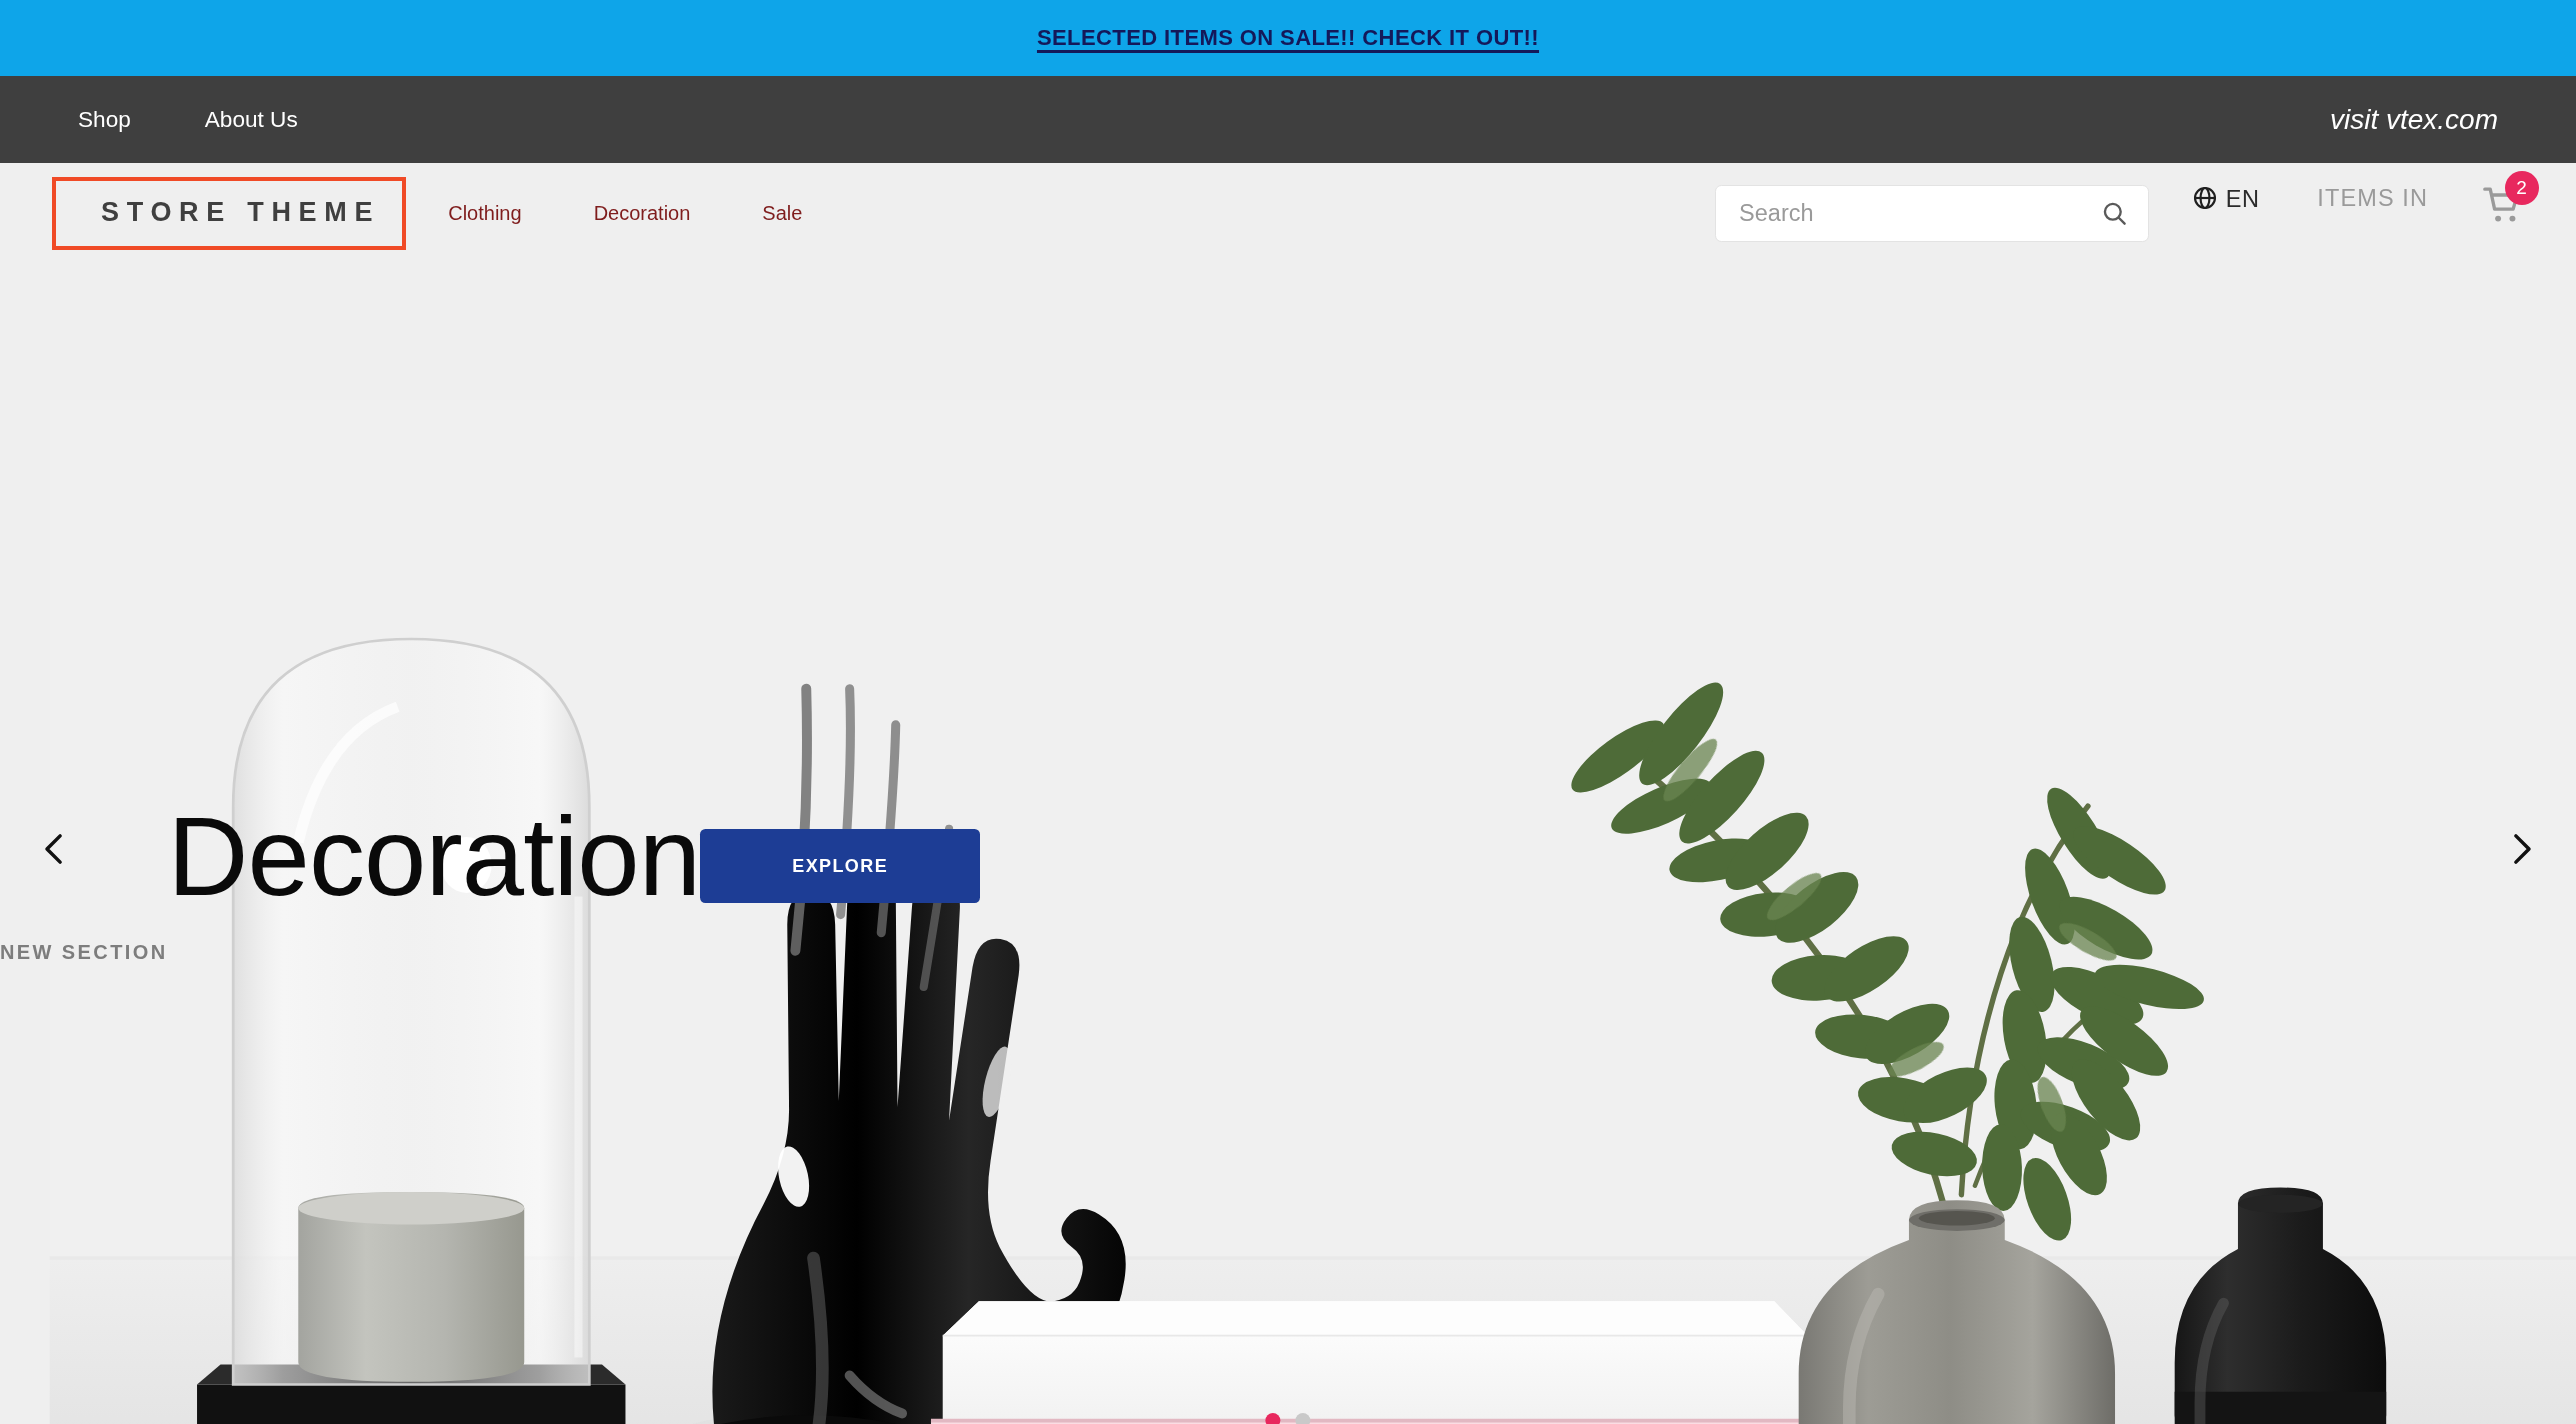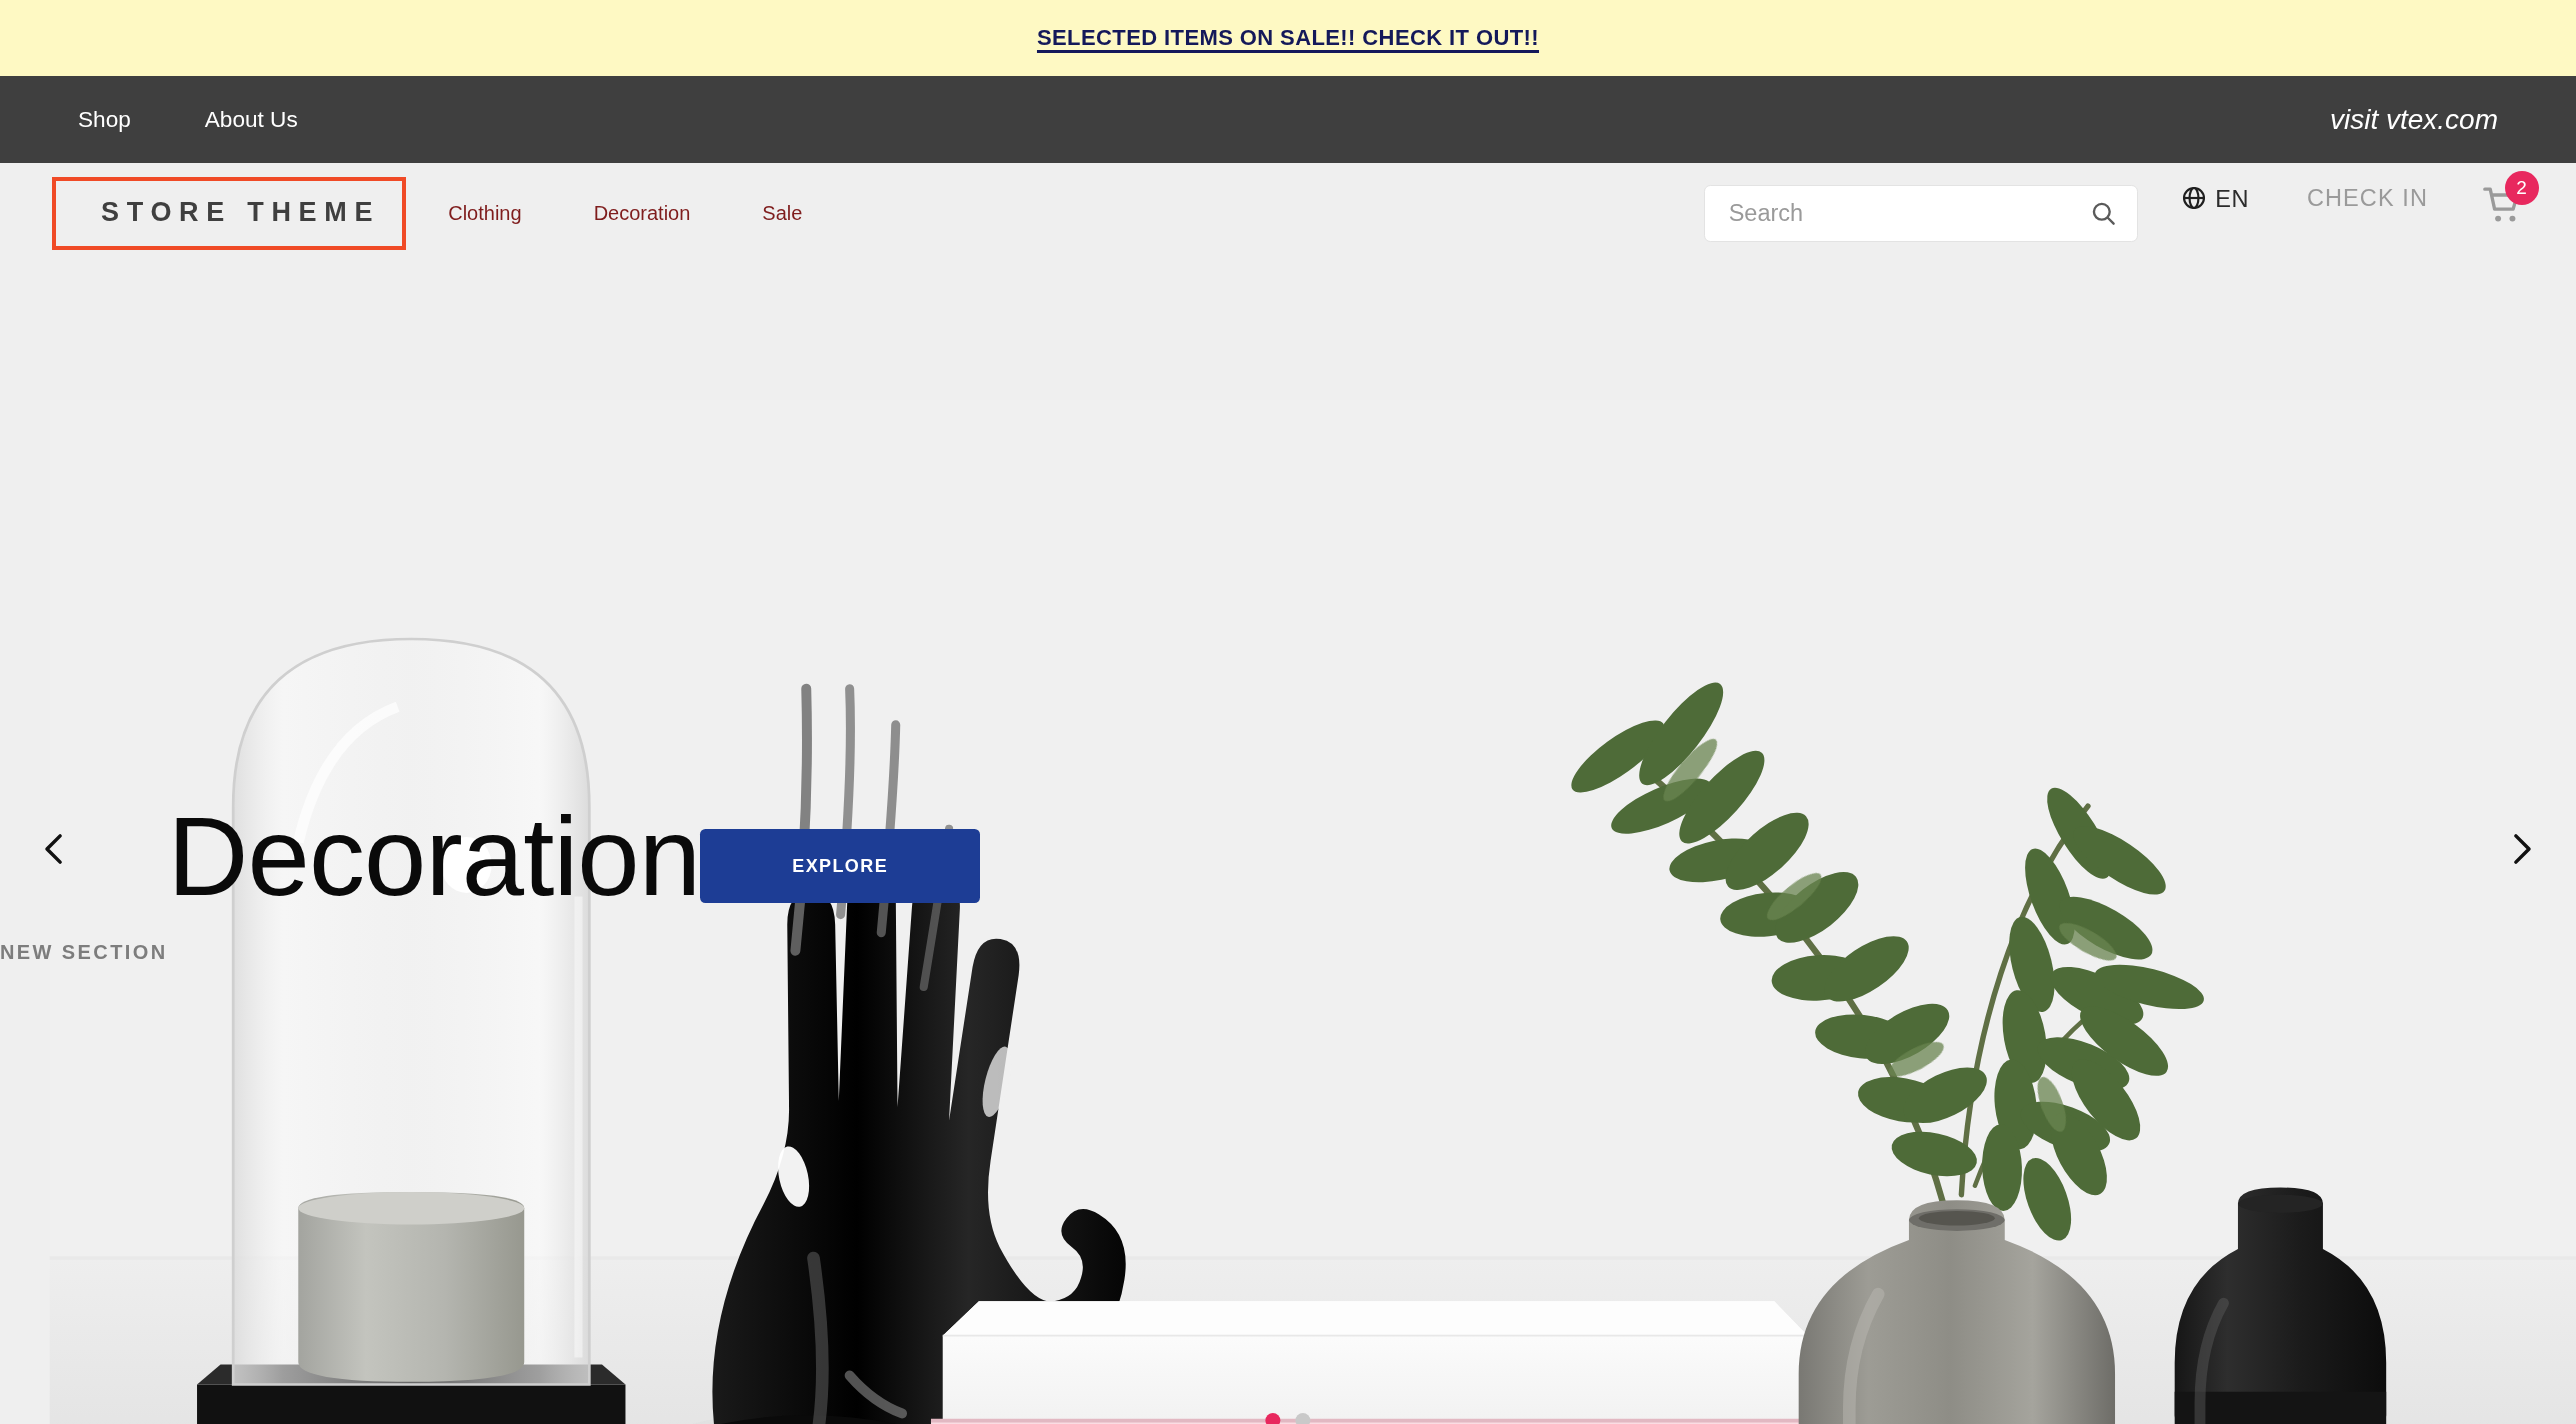"SELECTED ITEMS ON SALE!! CHECK" .promo-bar { background: #fef9c3 -> #0ea5e9 }
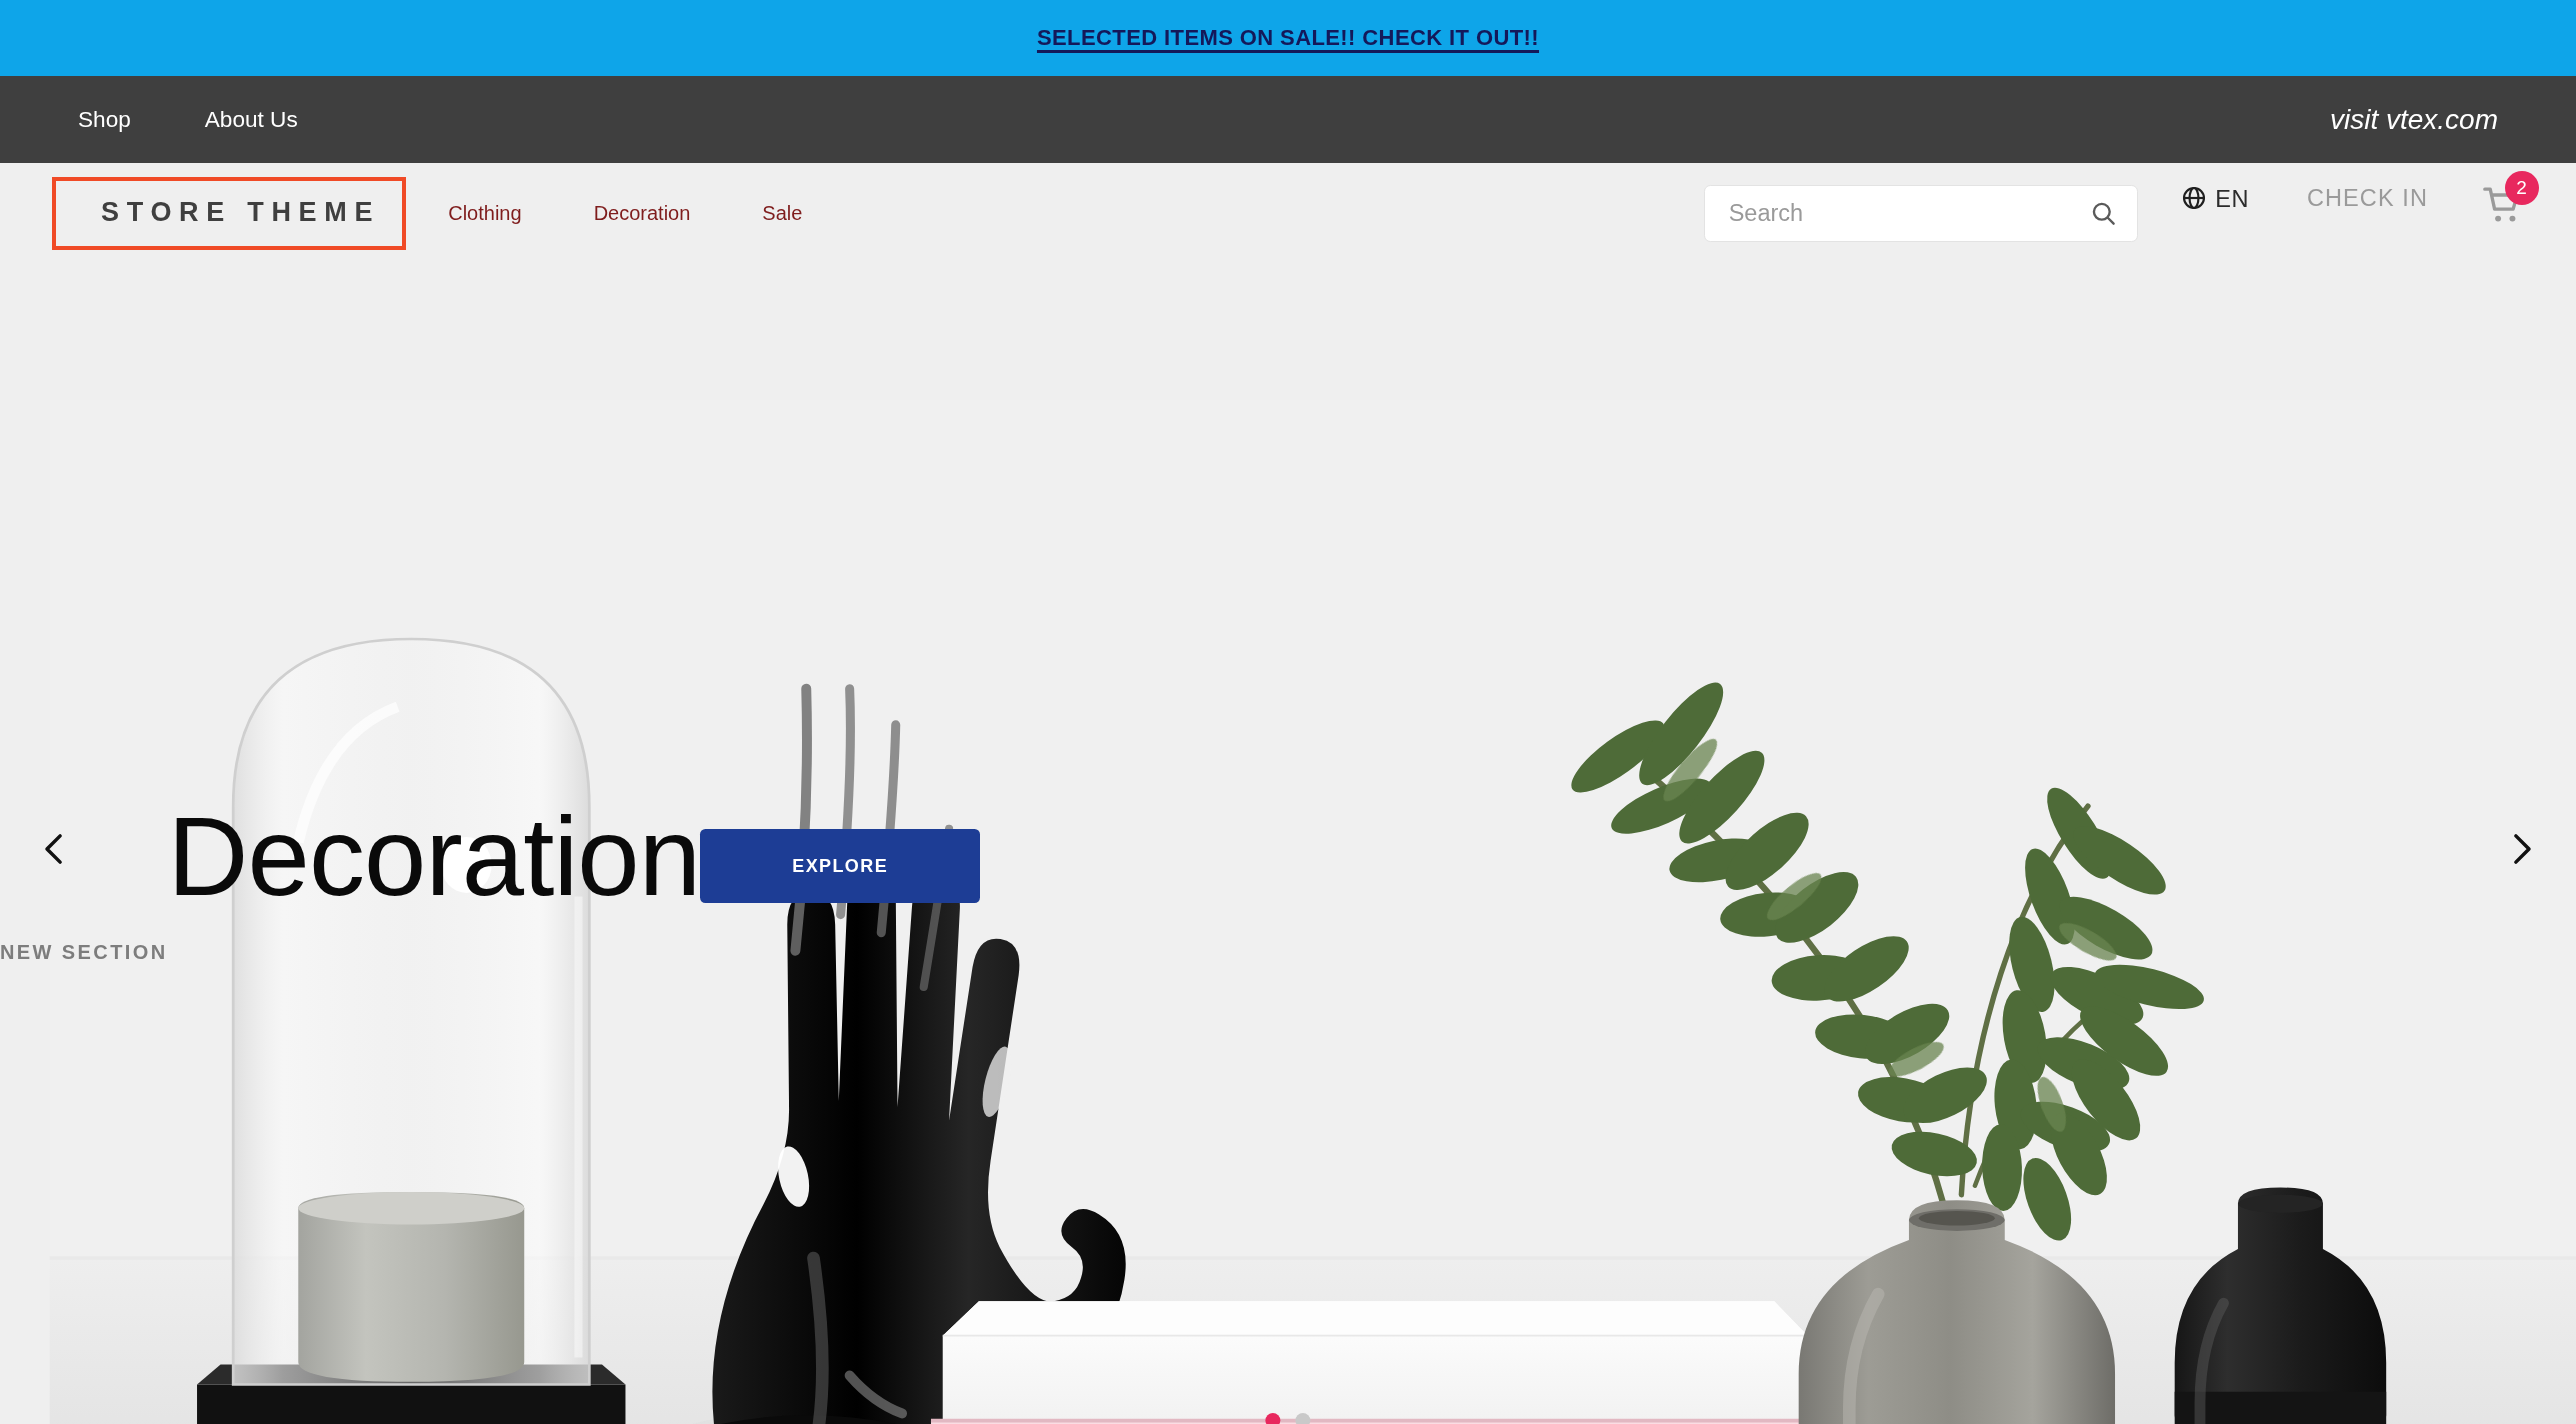"CHECK IN" span.signin { text: CHECK -> ITEMS }
